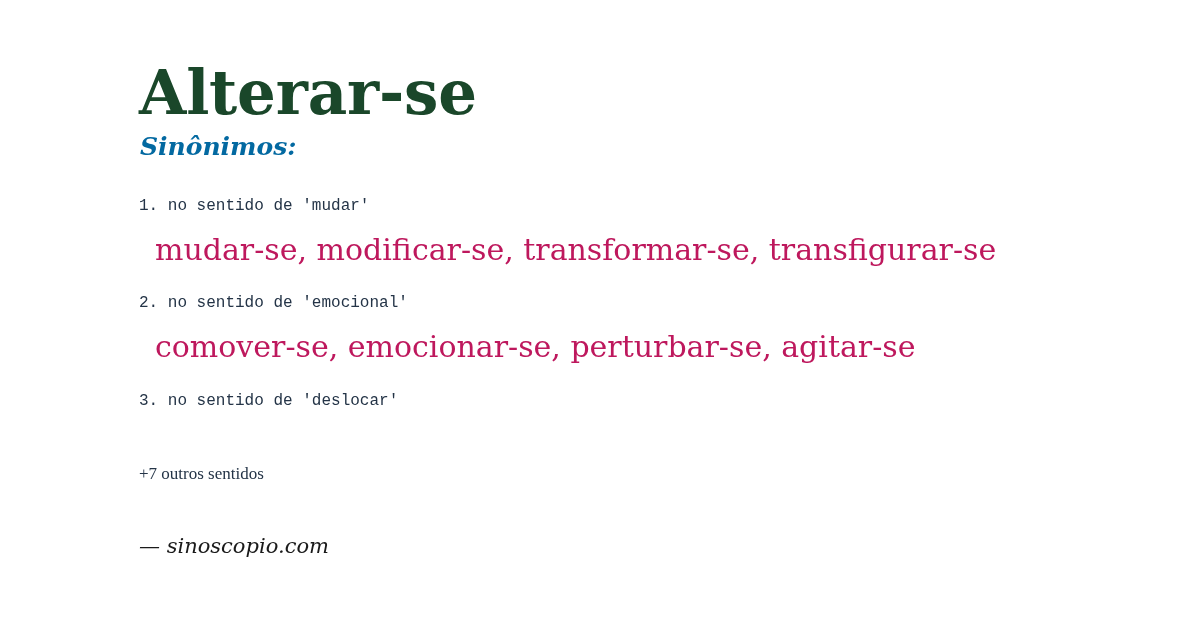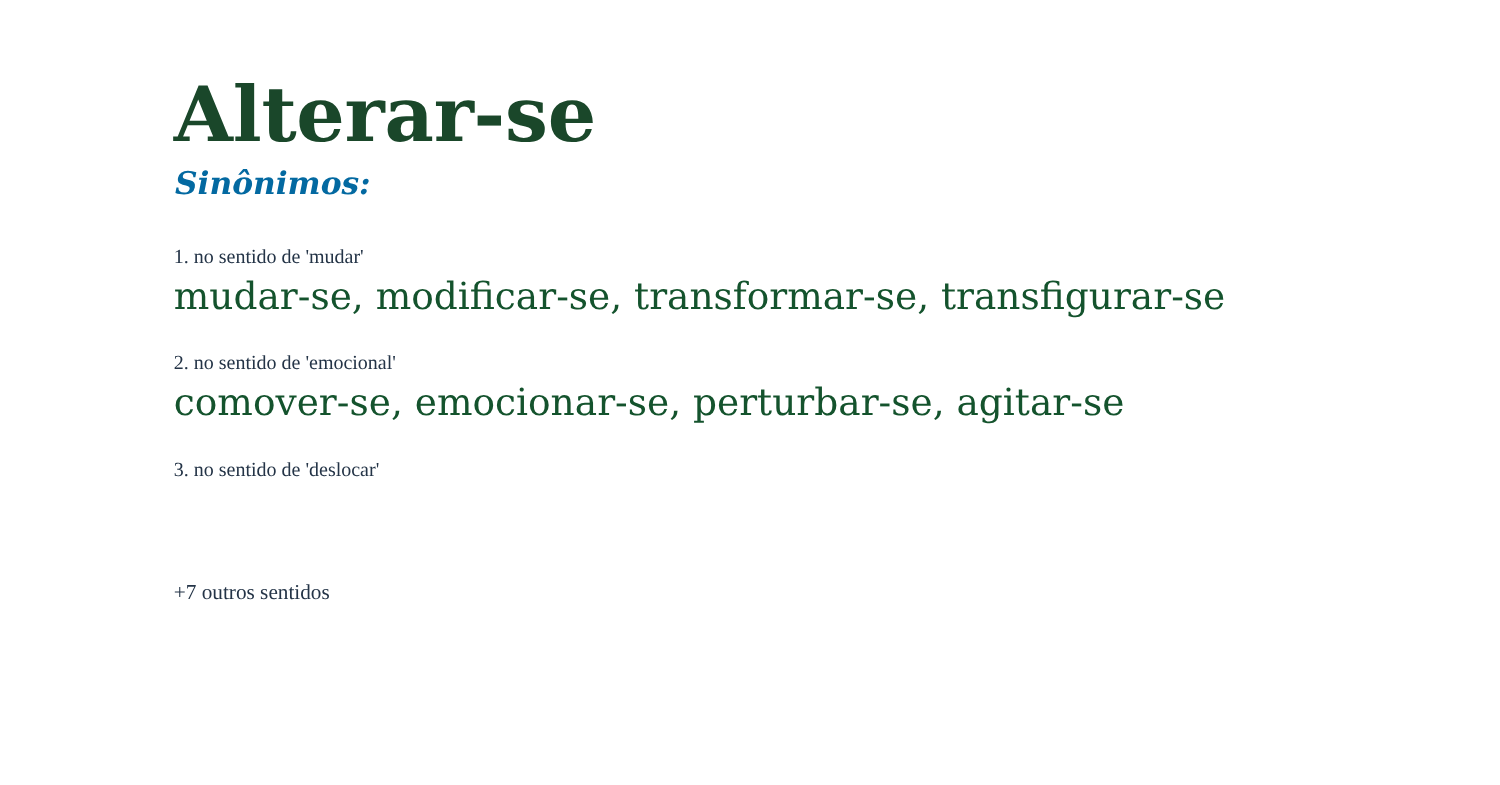"1. no sentido de 'mudar'" .sense-label { font-family: Liberation Serif, serif -> Liberation Mono, monospace }
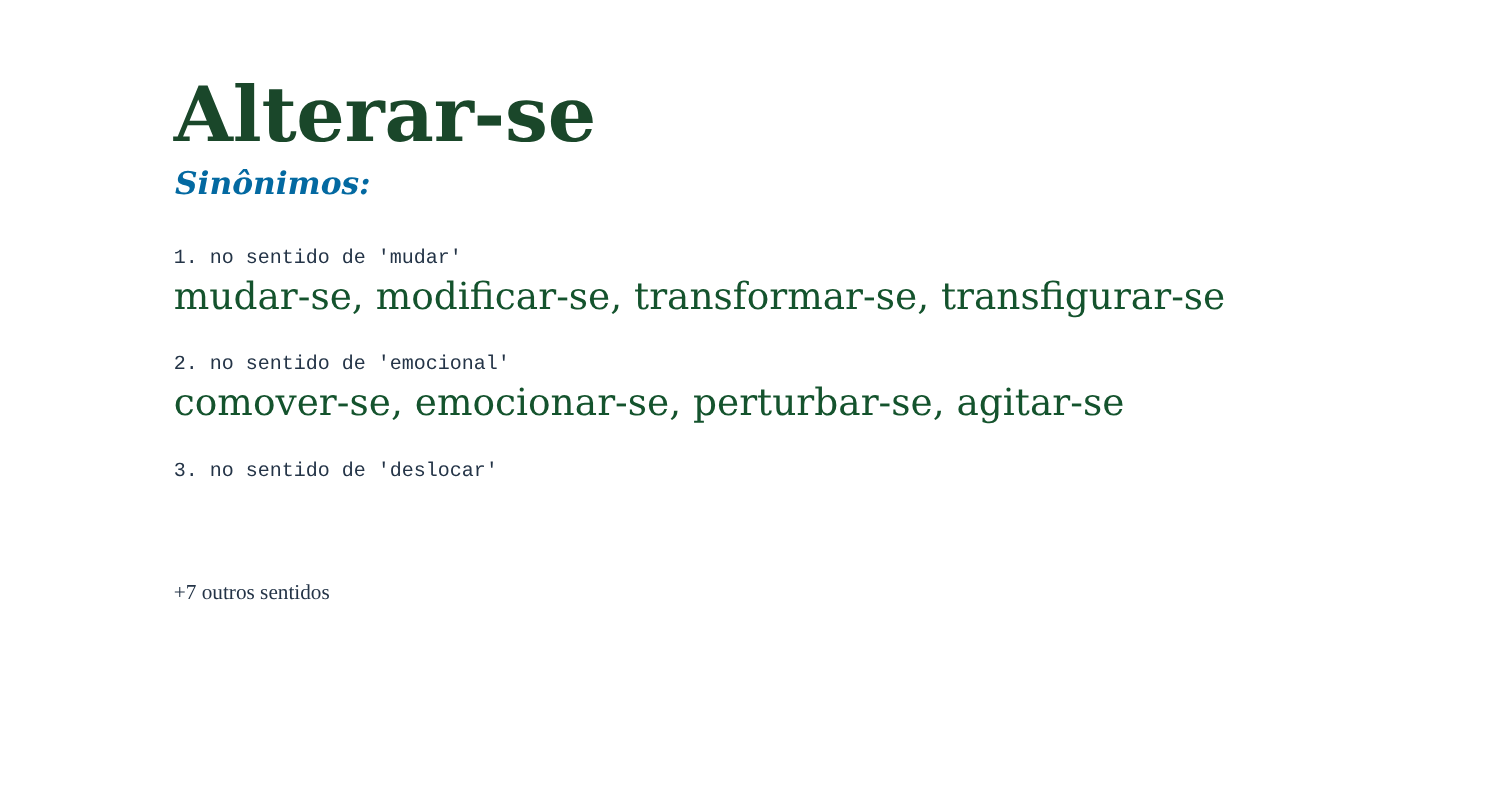"mudar-se, modificar-se, transformar-se," .sense-synonyms { color: #14532d -> #be185d; margin: 0 -> 16px }
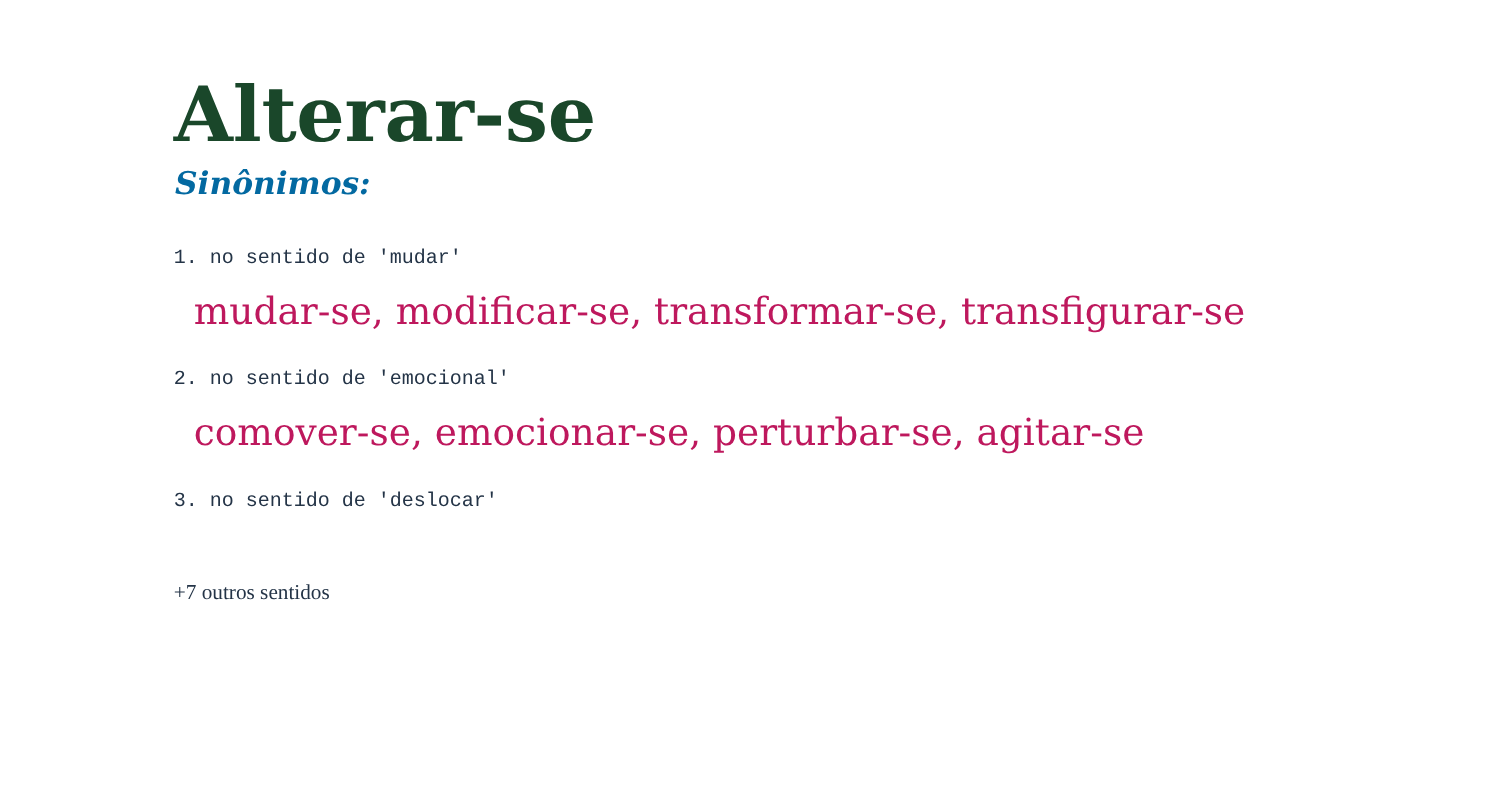"— sinoscopio.com" div.source-footer { html: none -> <div>— sinoscopio.com</div> }
